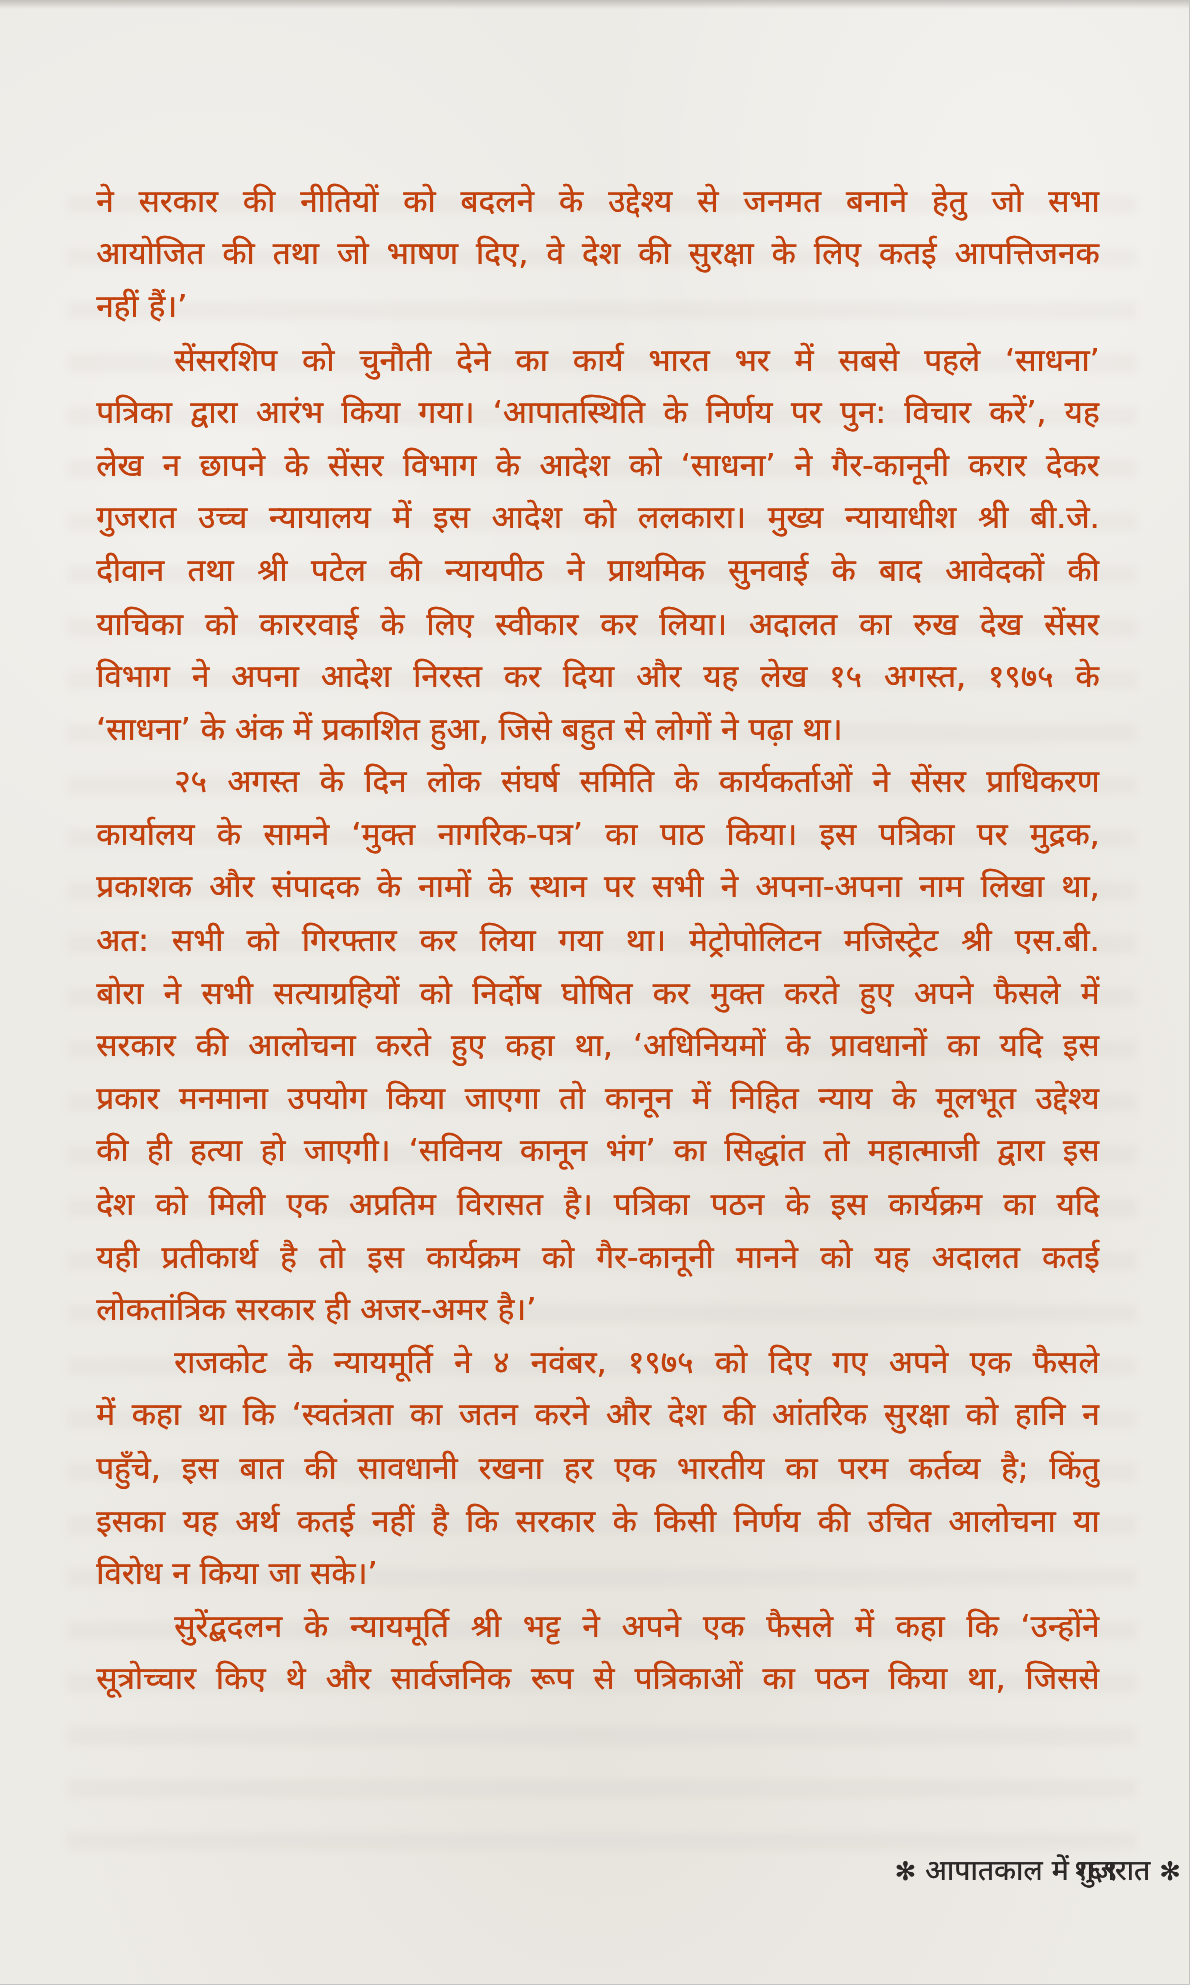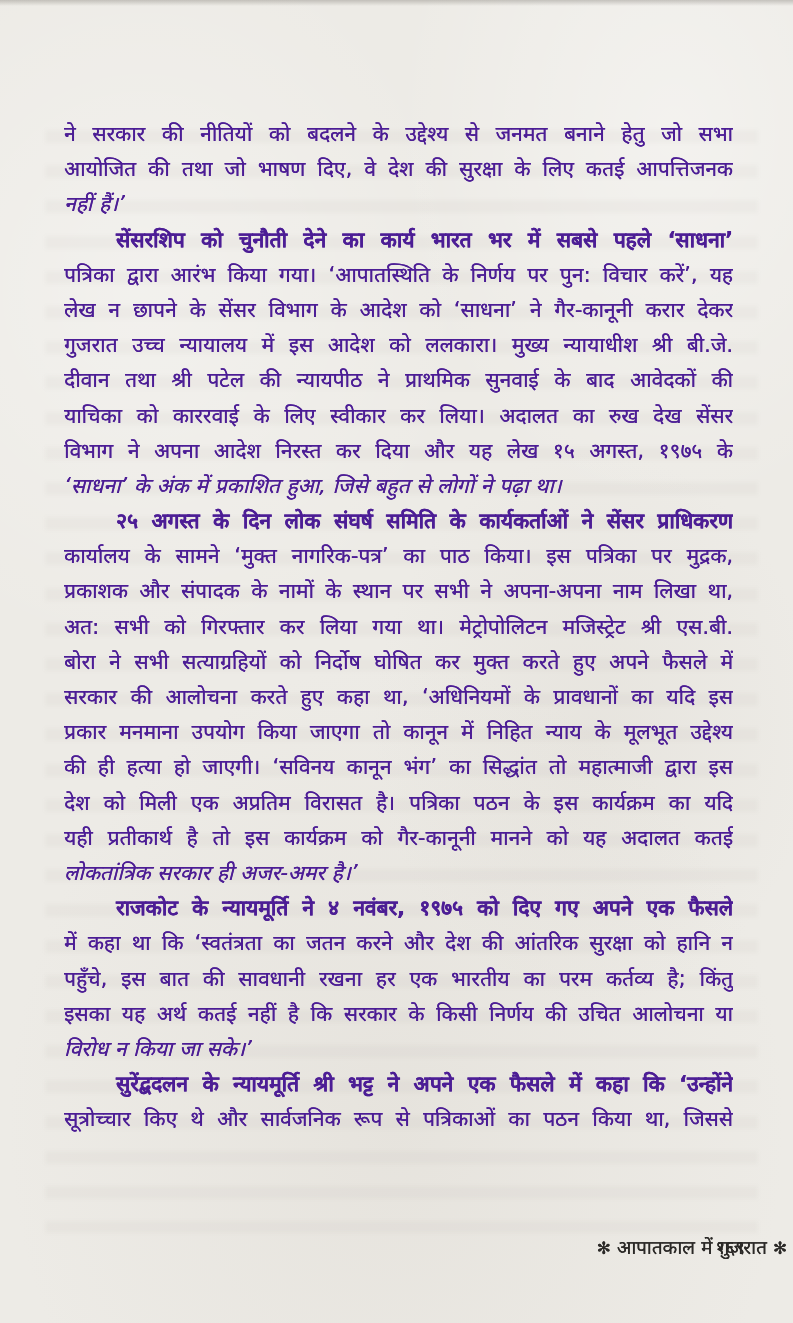"ने सरकार की नीतियों को" .text-block { color: #4c1d95 -> #c2410c }
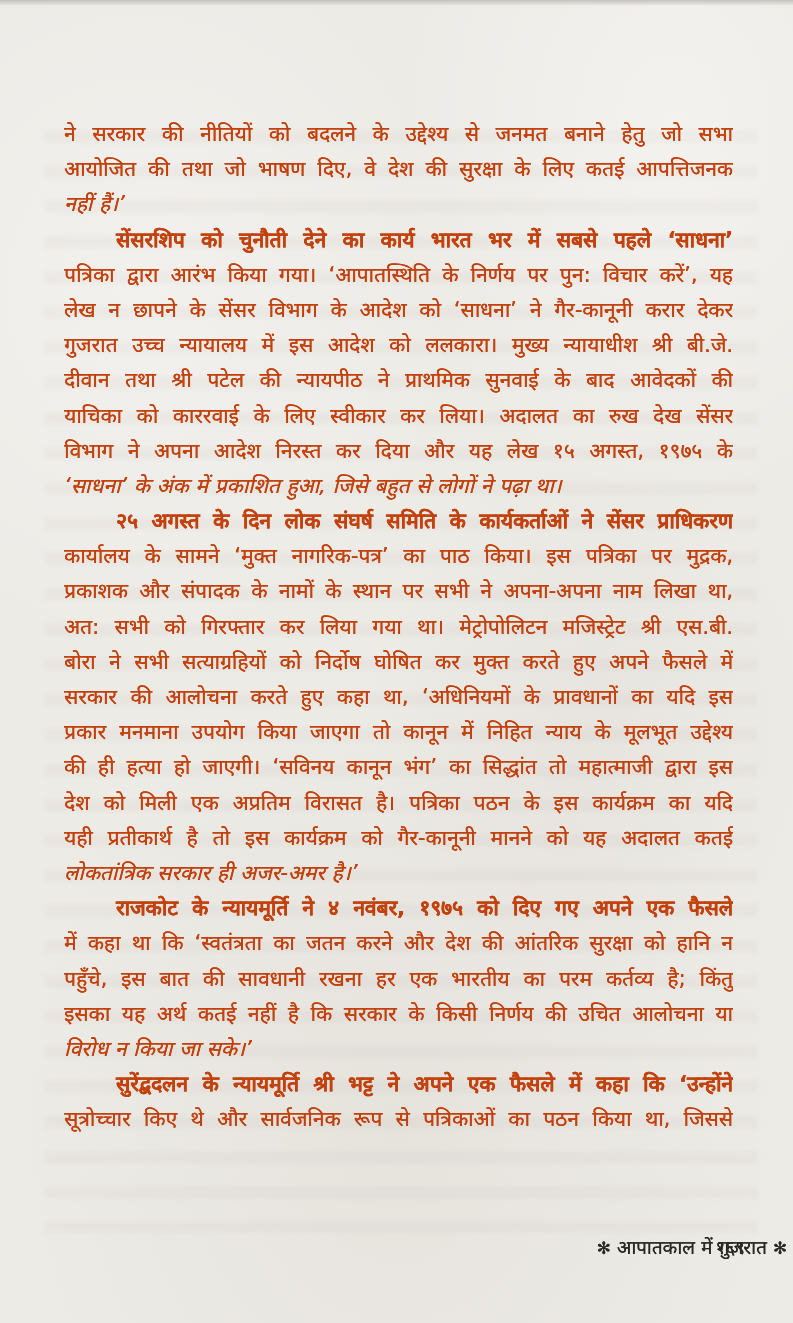"नहीं हैं।’" .line.plast { font-style: italic -> none }
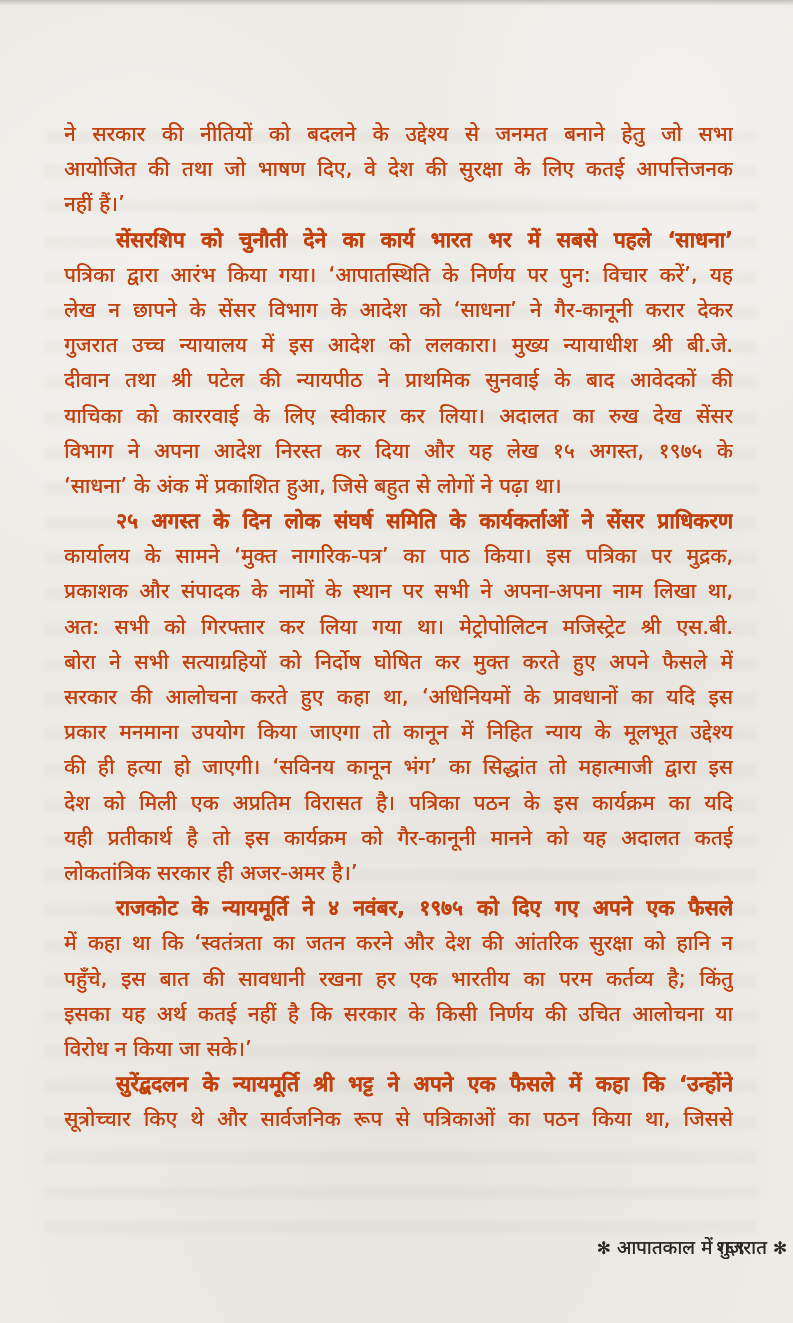"सेंसरशिप को चुनौती देने का" .line.indent { font-weight: bold -> none }
